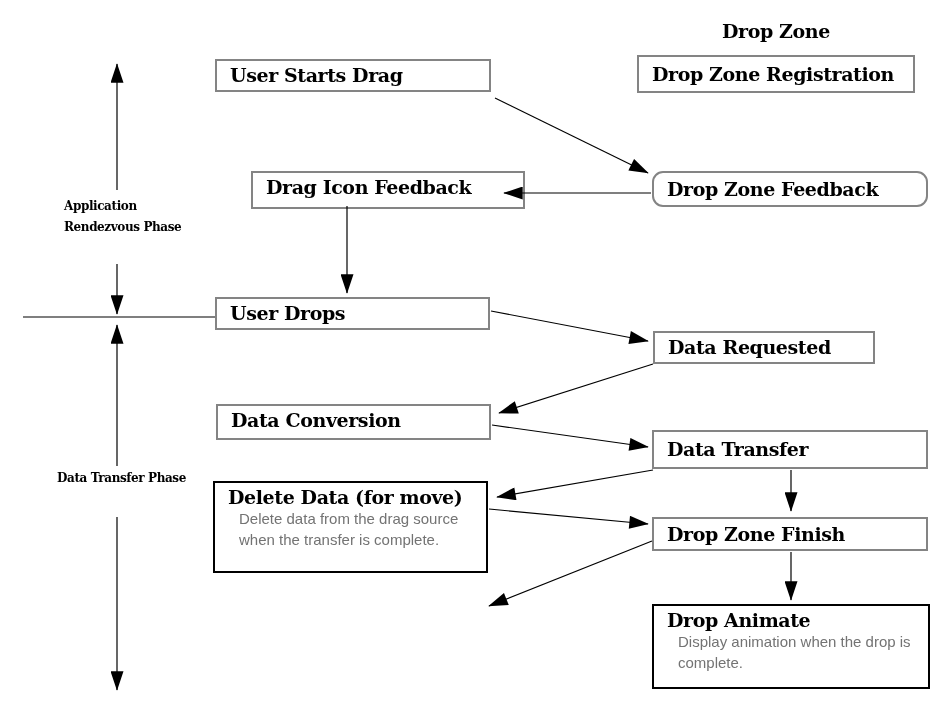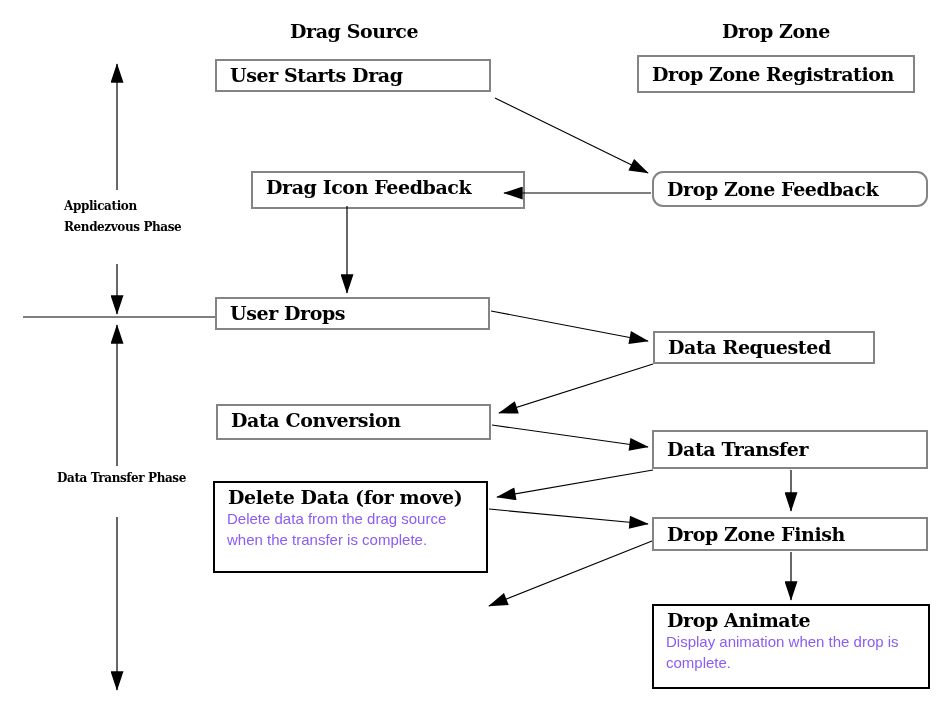"Drag Source" div.col-header { html: <div>Drag Source</div> -> none }
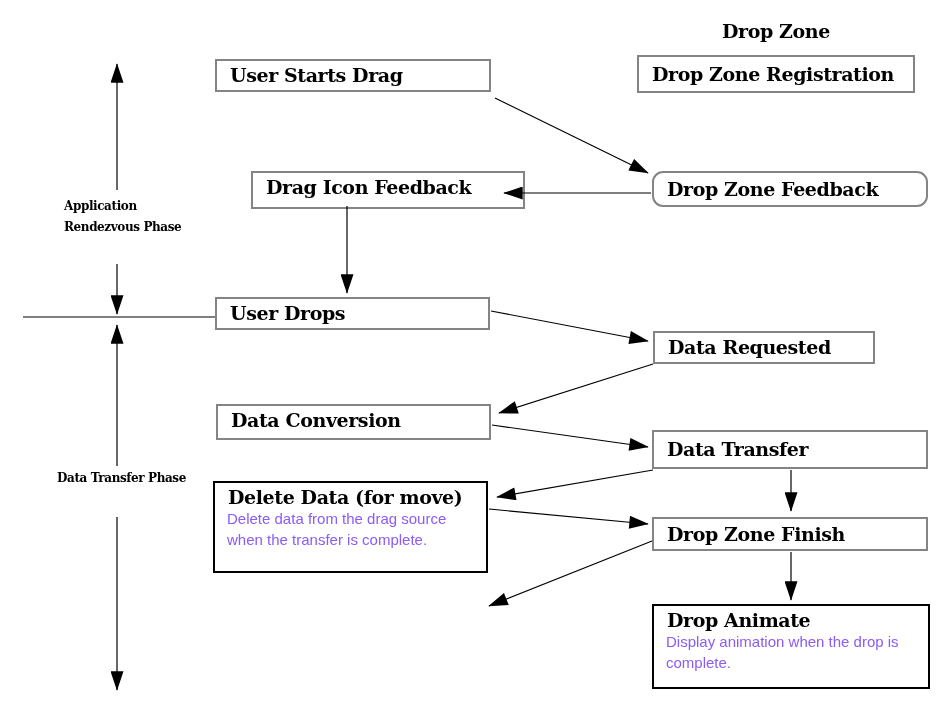"Delete data from the drag" .node .desc { color: #8b5cf6 -> #737373; padding-left: 12px -> 24px }
